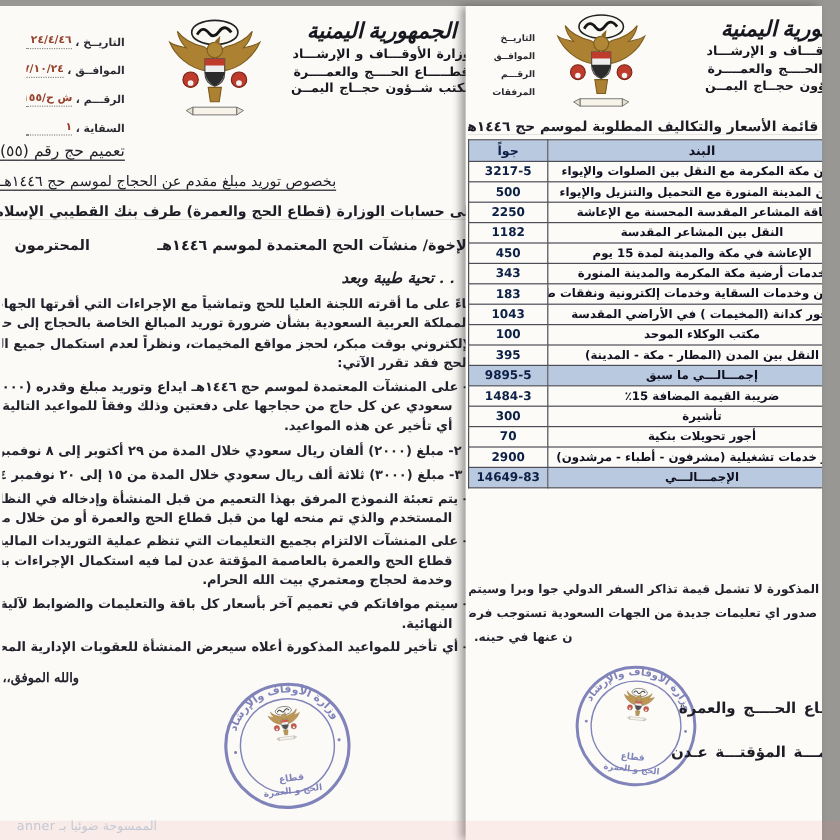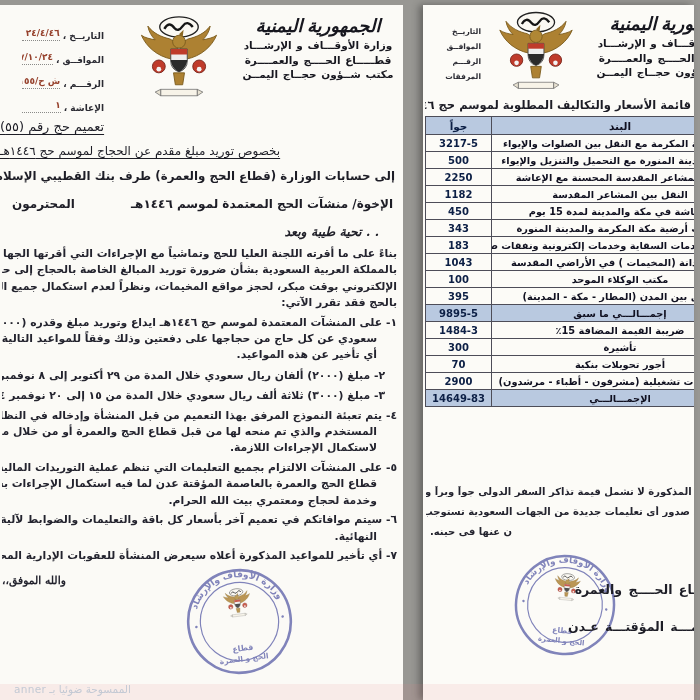"التاريــخ" .page-right { left: 423px -> 388px; width: 271px -> 297px }
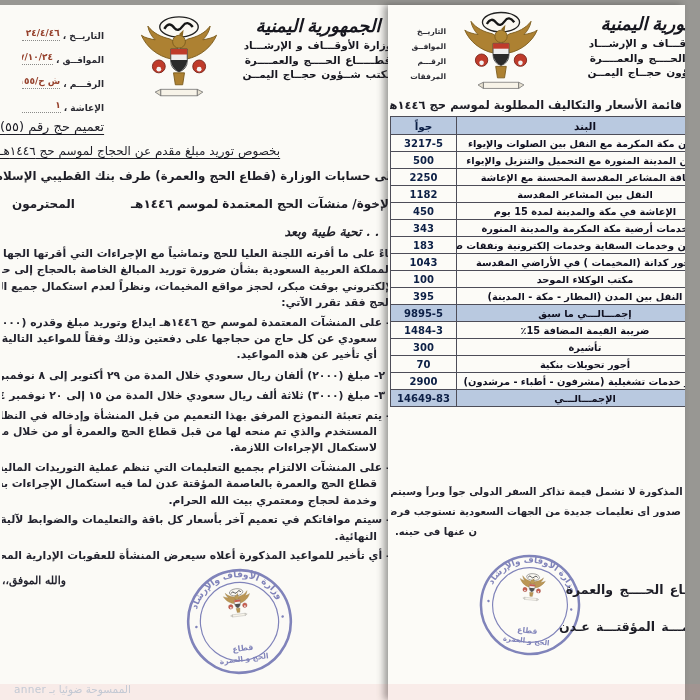"الإعاشة ،" span.mlabel { text: الإعاشة -> السقاية }
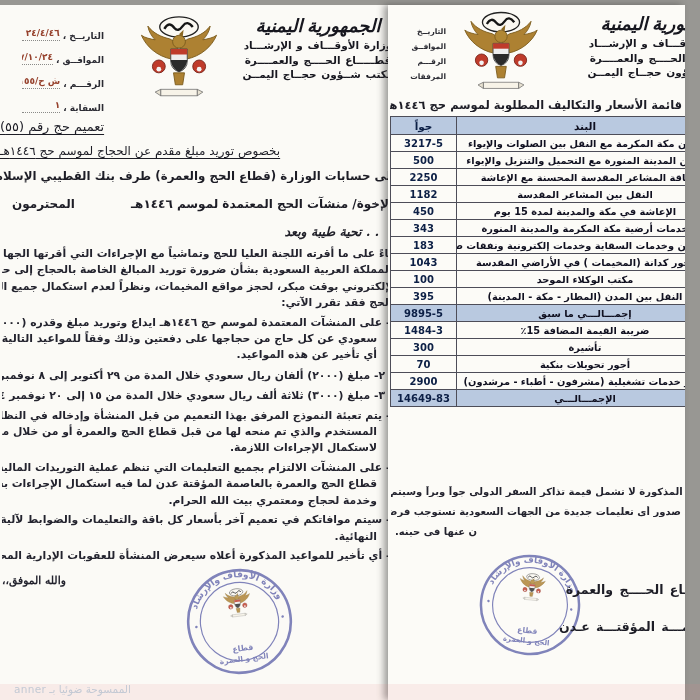"لاستكمال الإجراءات اللازمة." div.line { html: <div>لاستكمال الإجراءات اللازمة.</div> -> none }
